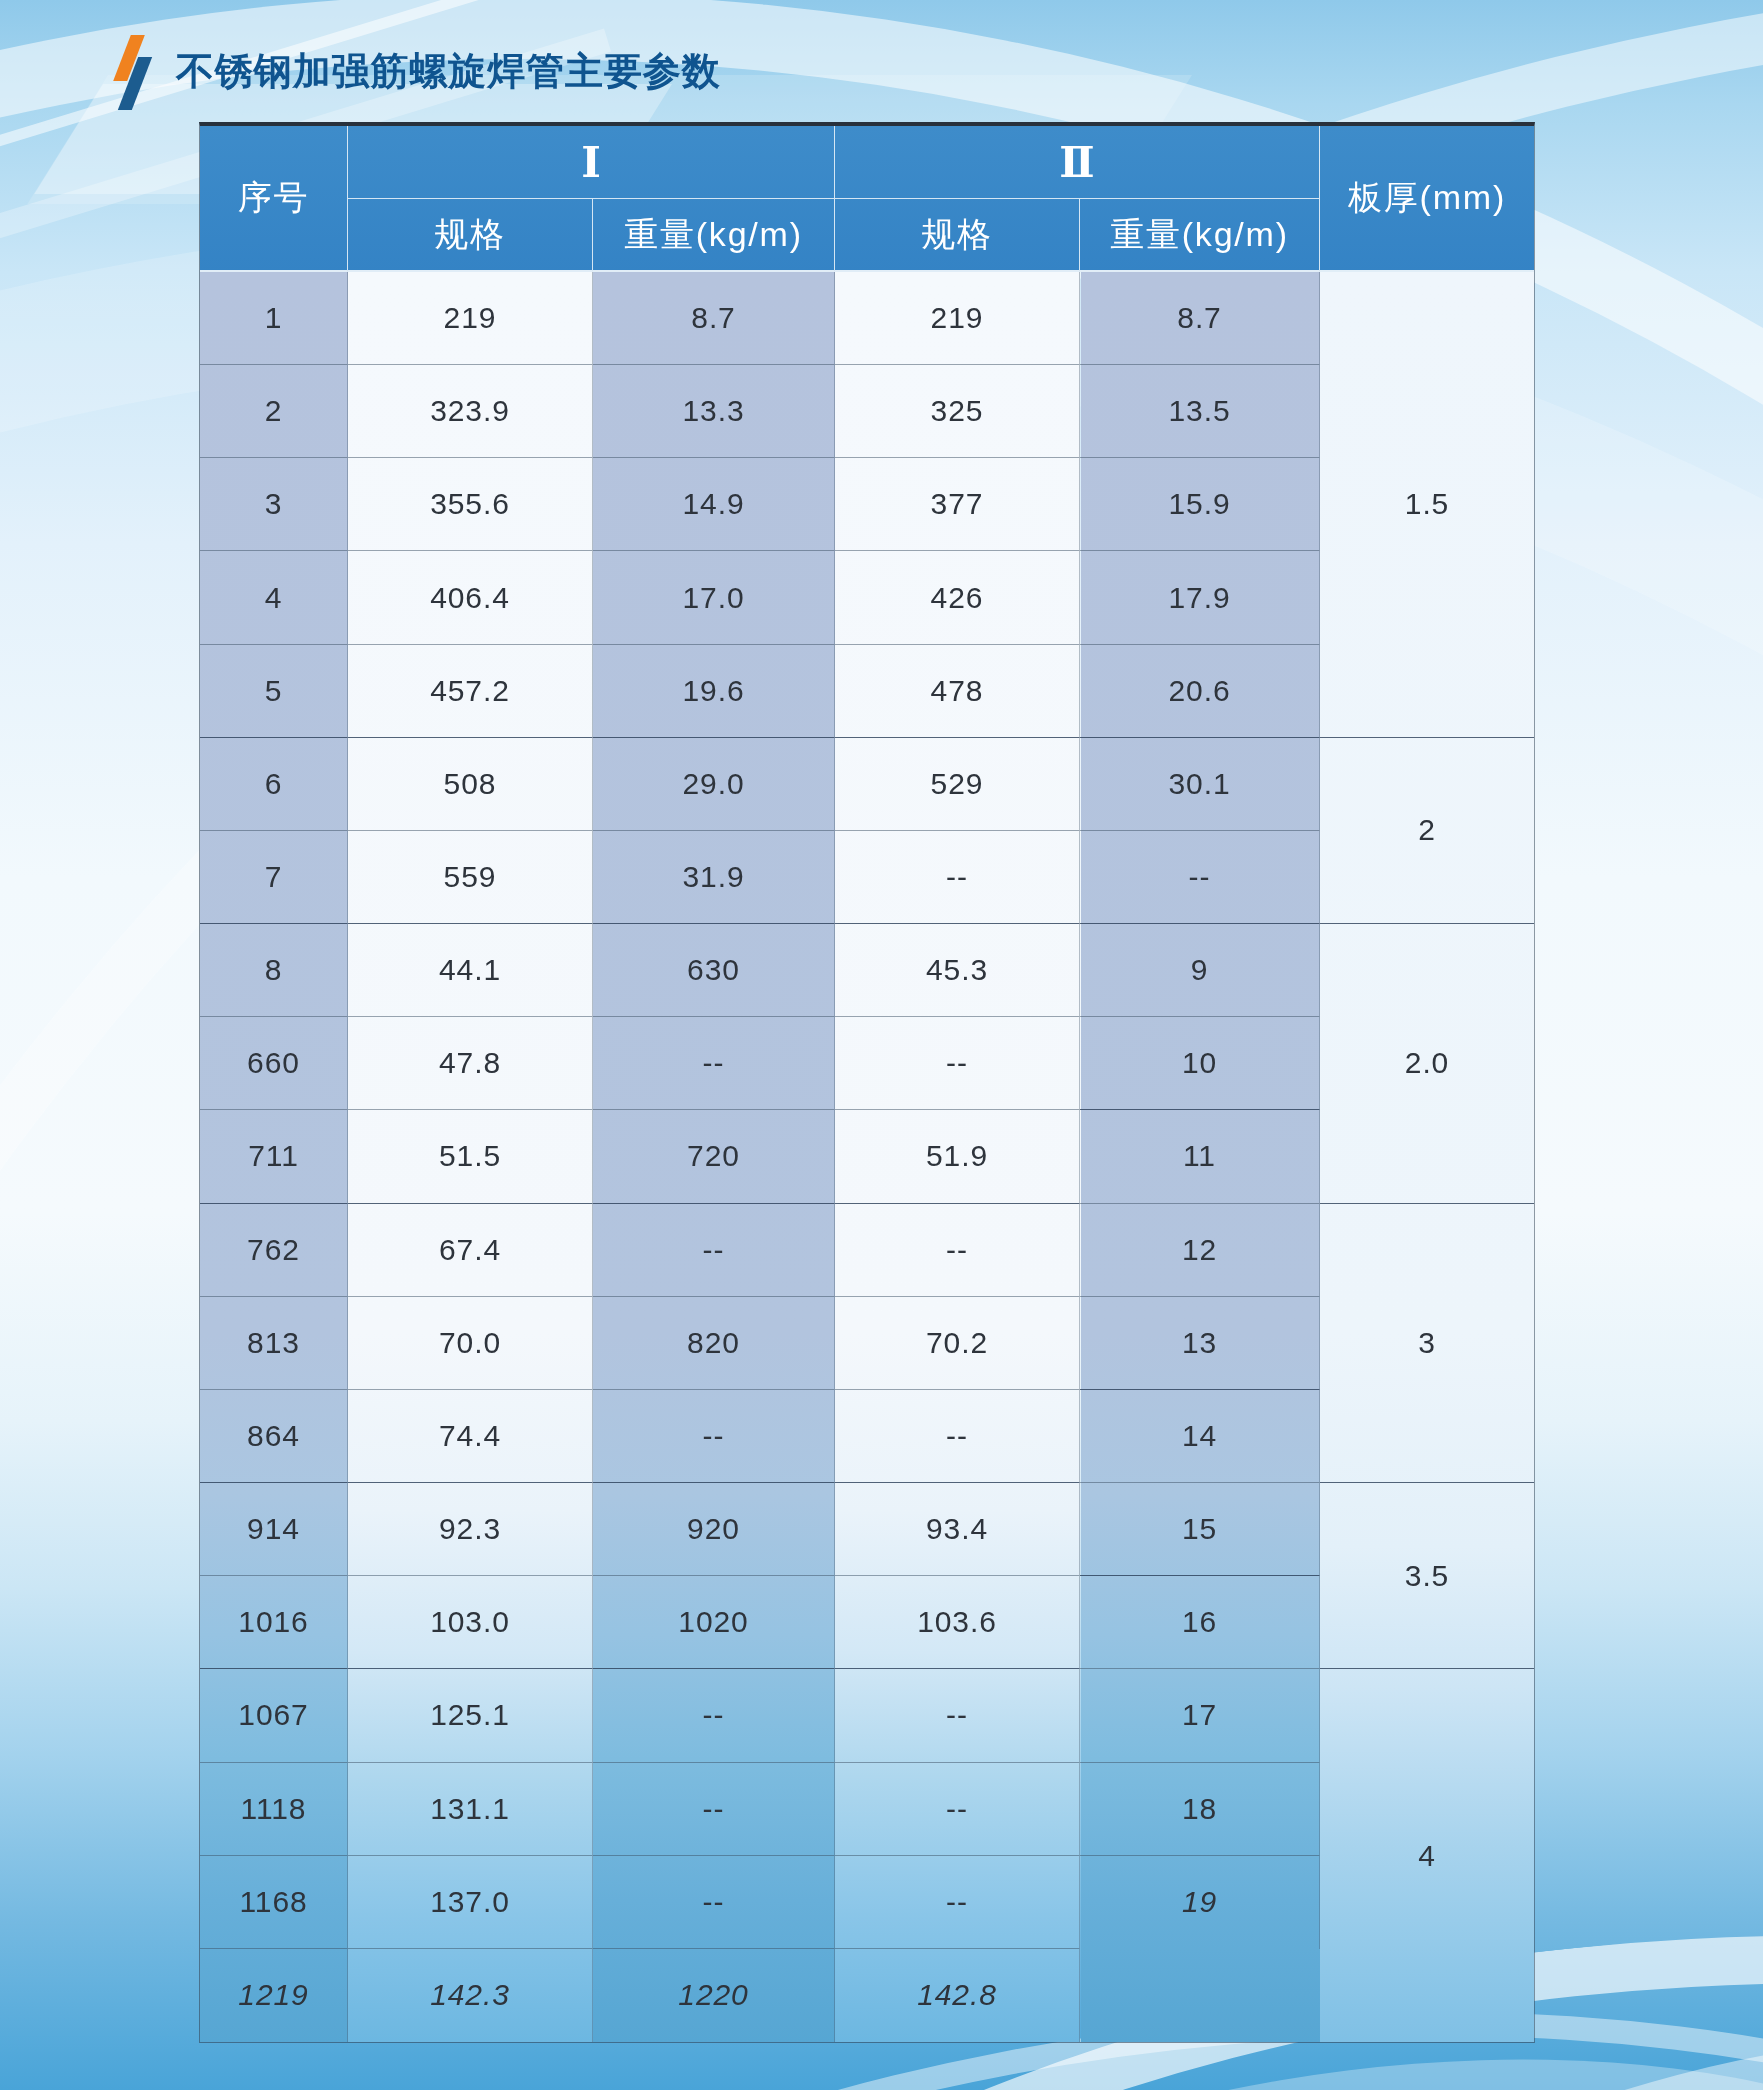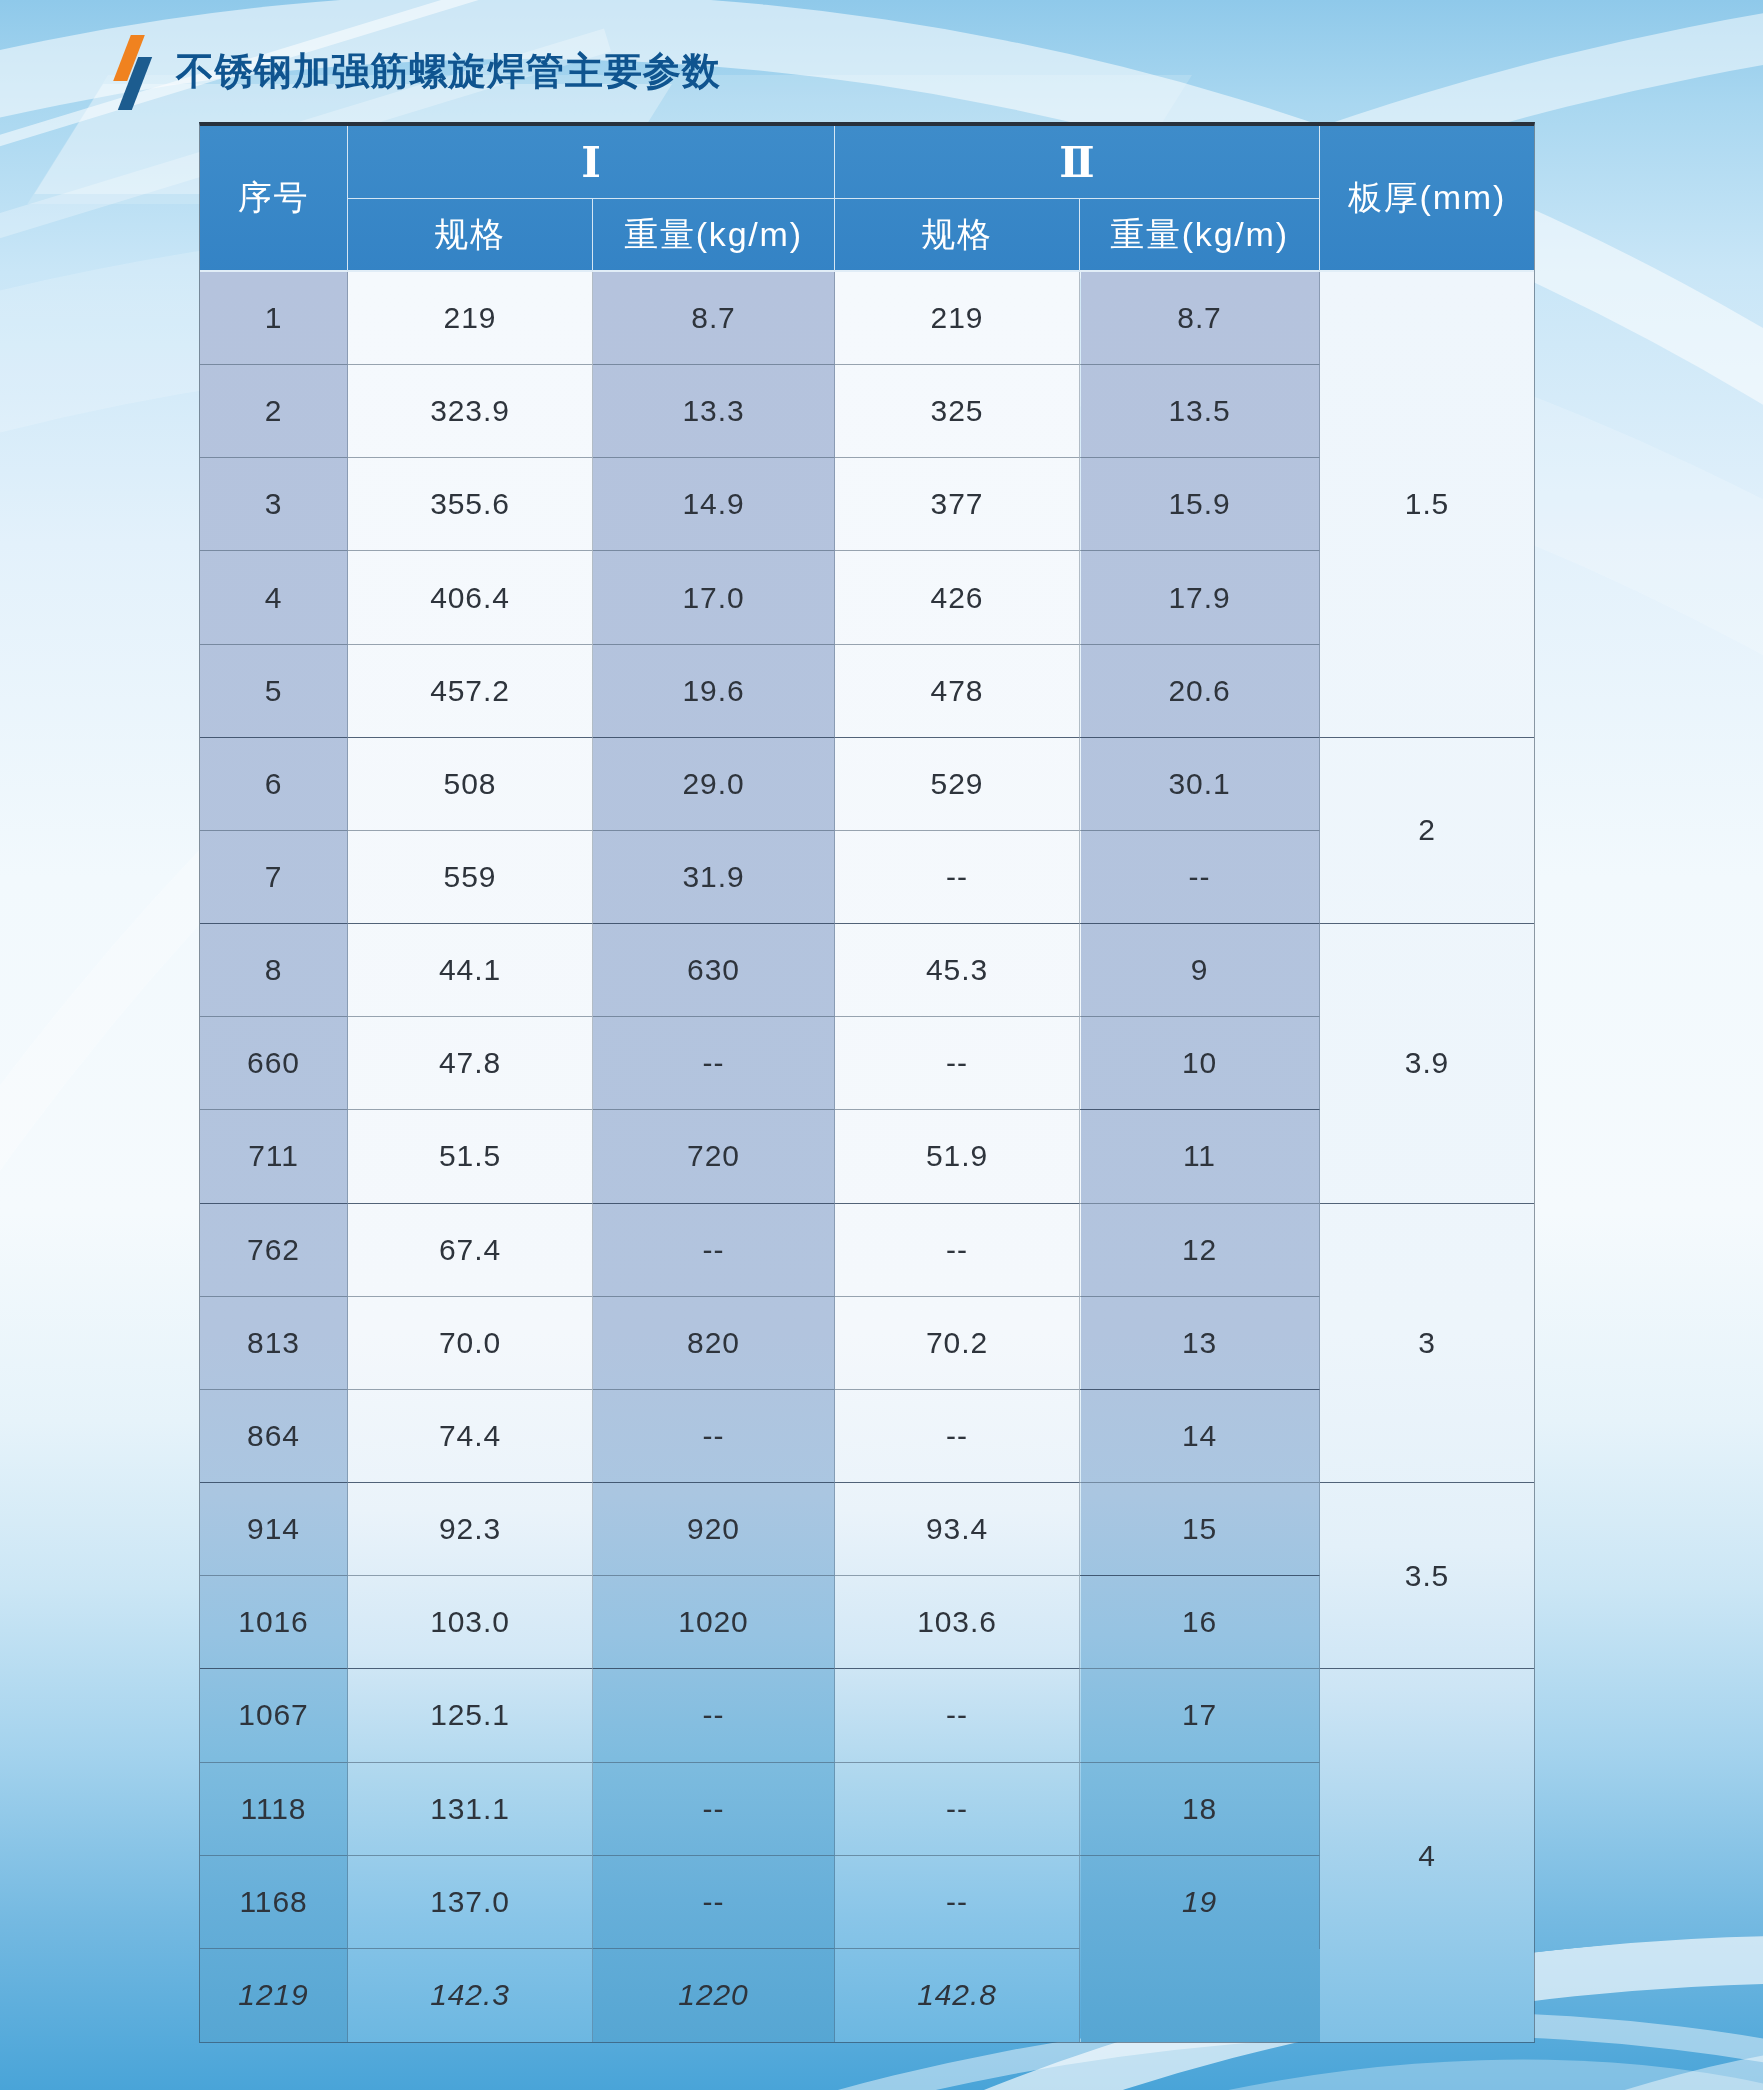"3.9" div.tcell { text: 3.9 -> 2.0 }
